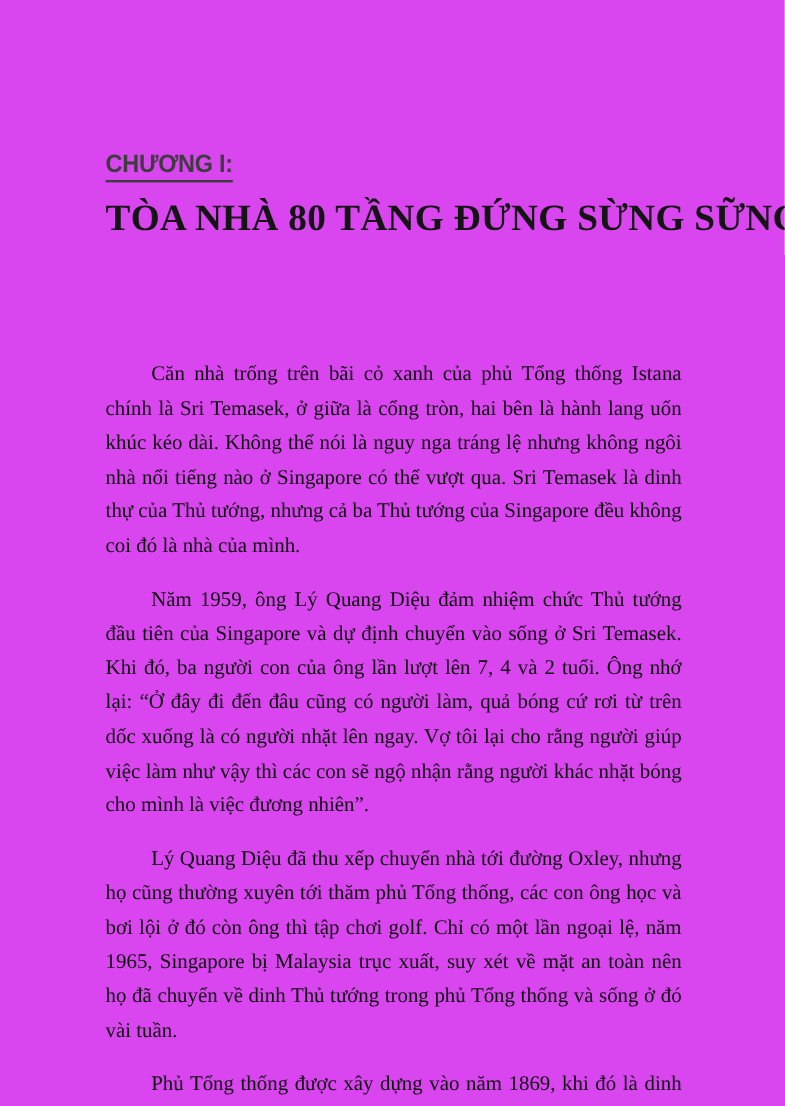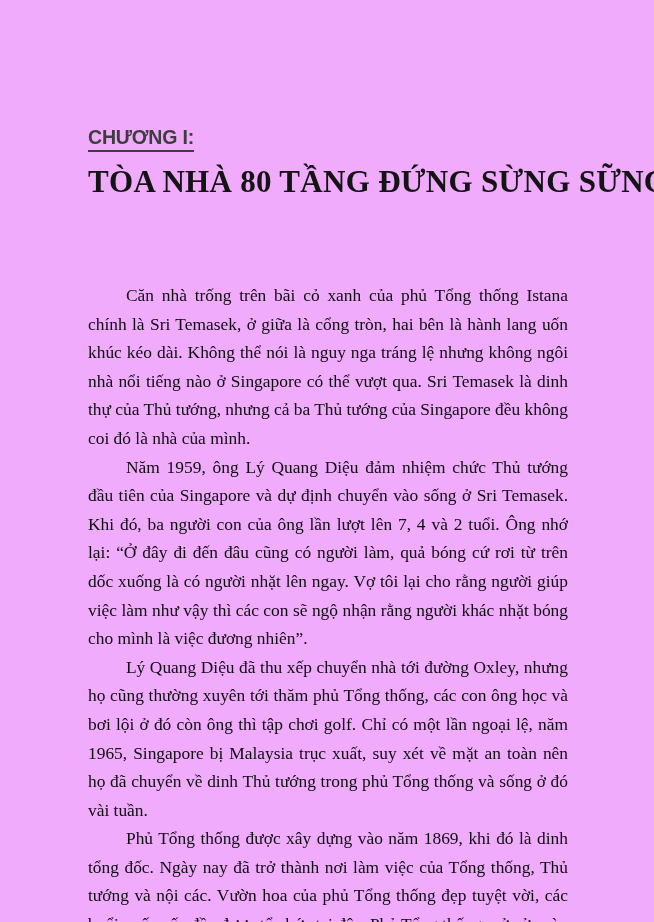"CHƯƠNG I:" .page { background: #f0abfc -> #d946ef }
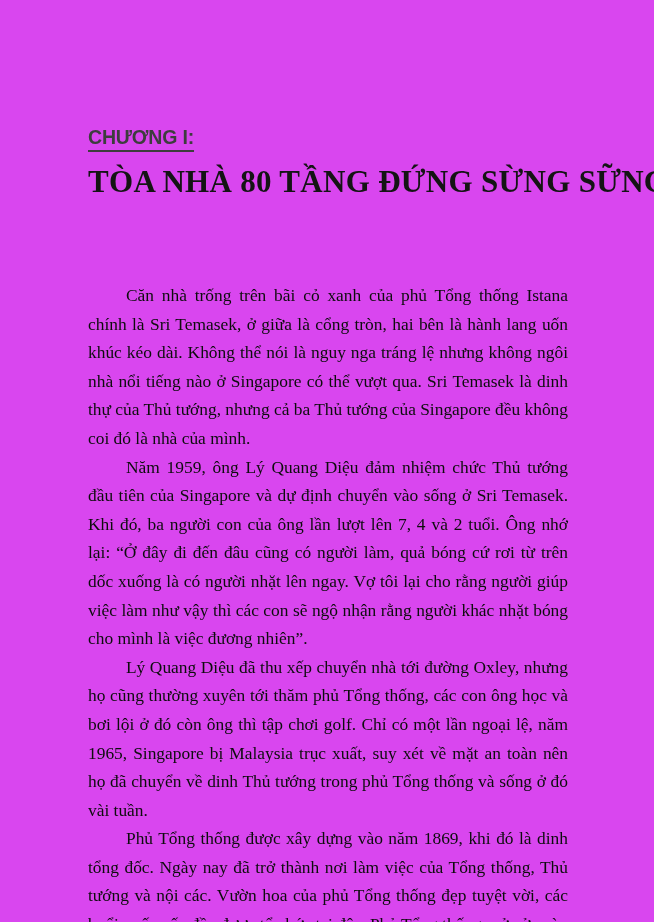"Căn nhà trống trên bãi" .body-copy p { margin: 0 0 0 0 -> 16px 0 0 0 }
